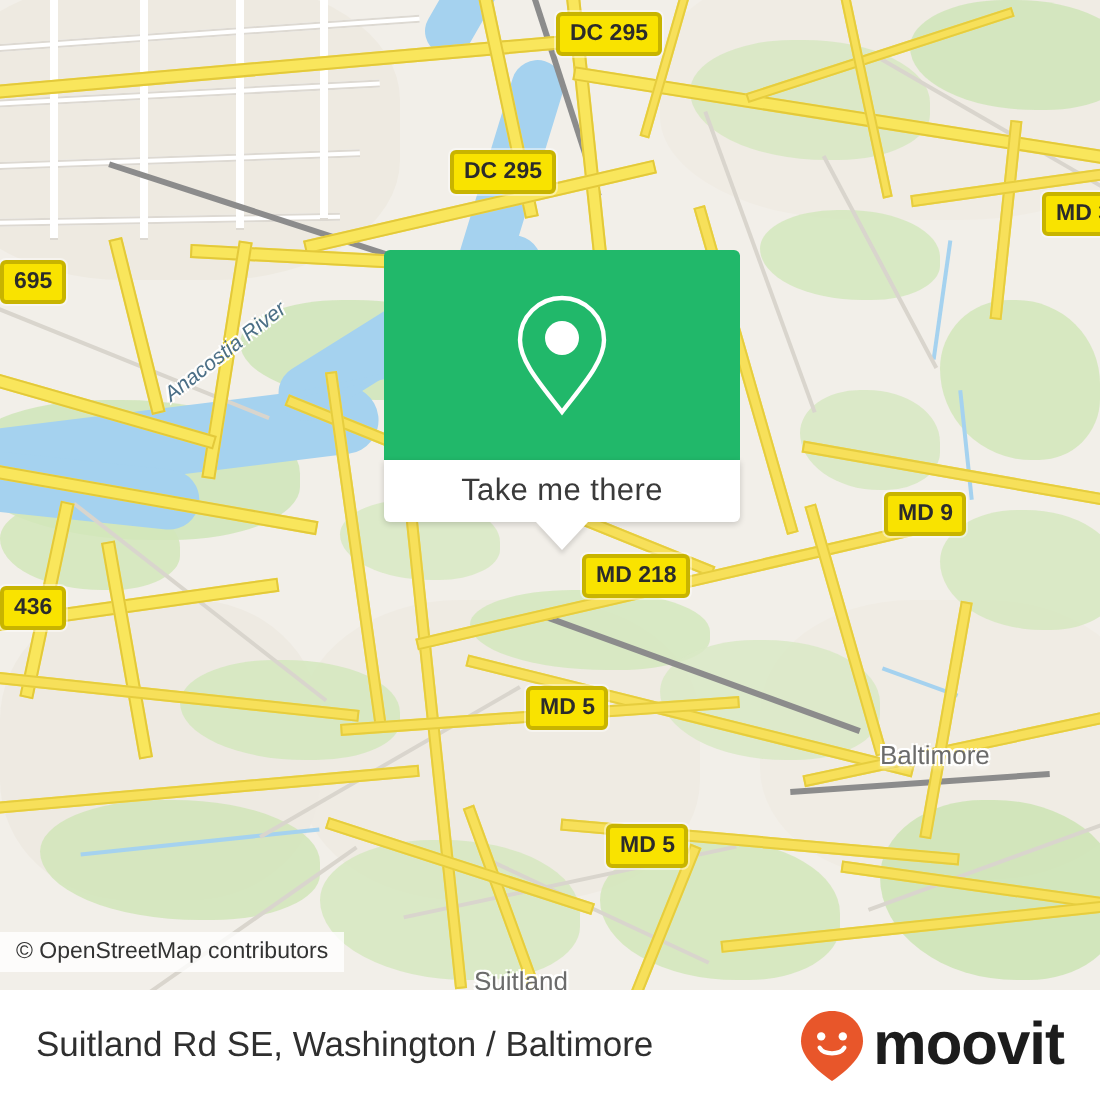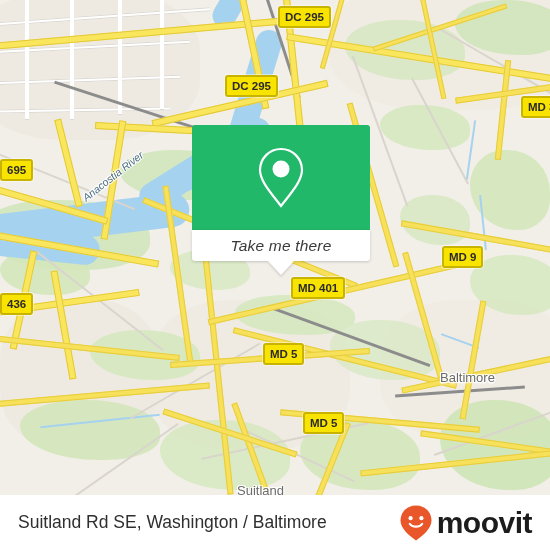"695" div.shield { margin-top: 29px -> none }
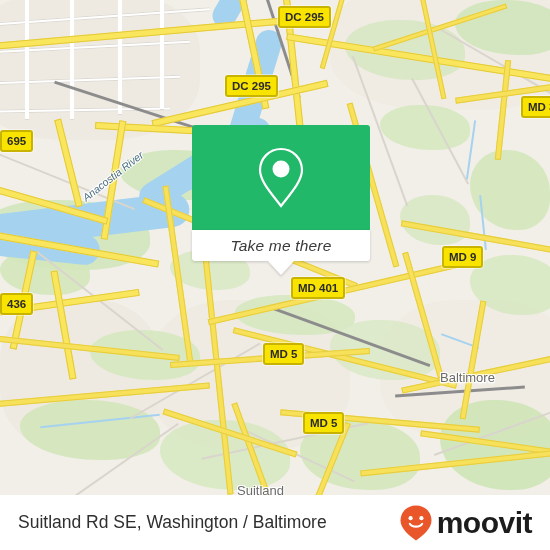"Take me there" #callout-white { font-style: italic -> none }
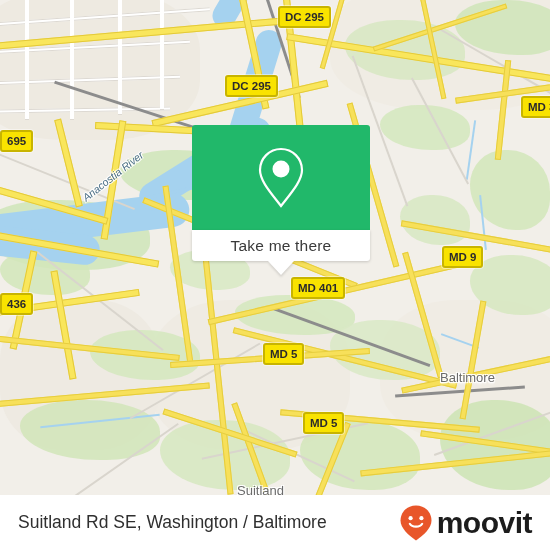"MD 401" div.shield { text: 401 -> 218 }
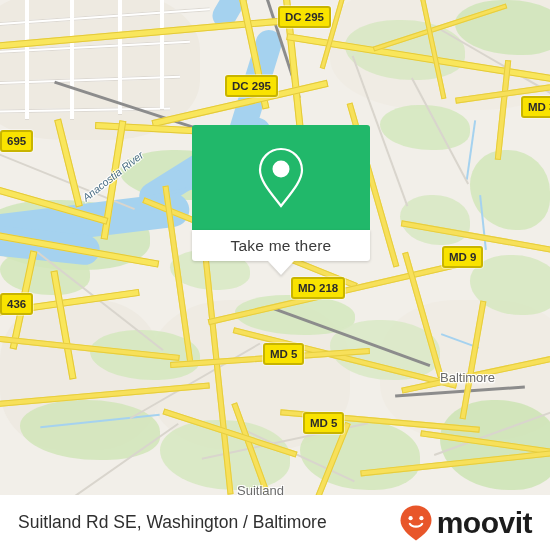"© OpenStreetMap contributors" div { html: none -> <div>© OpenStreetMap contributors</div> }
